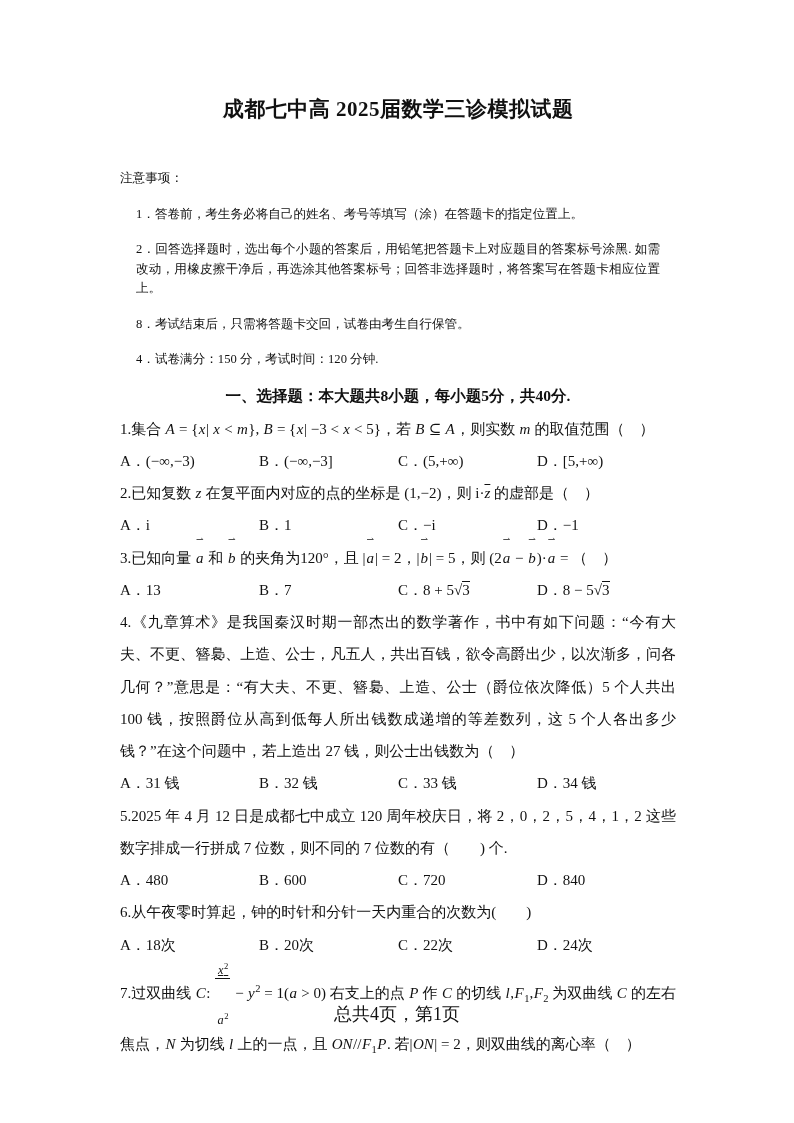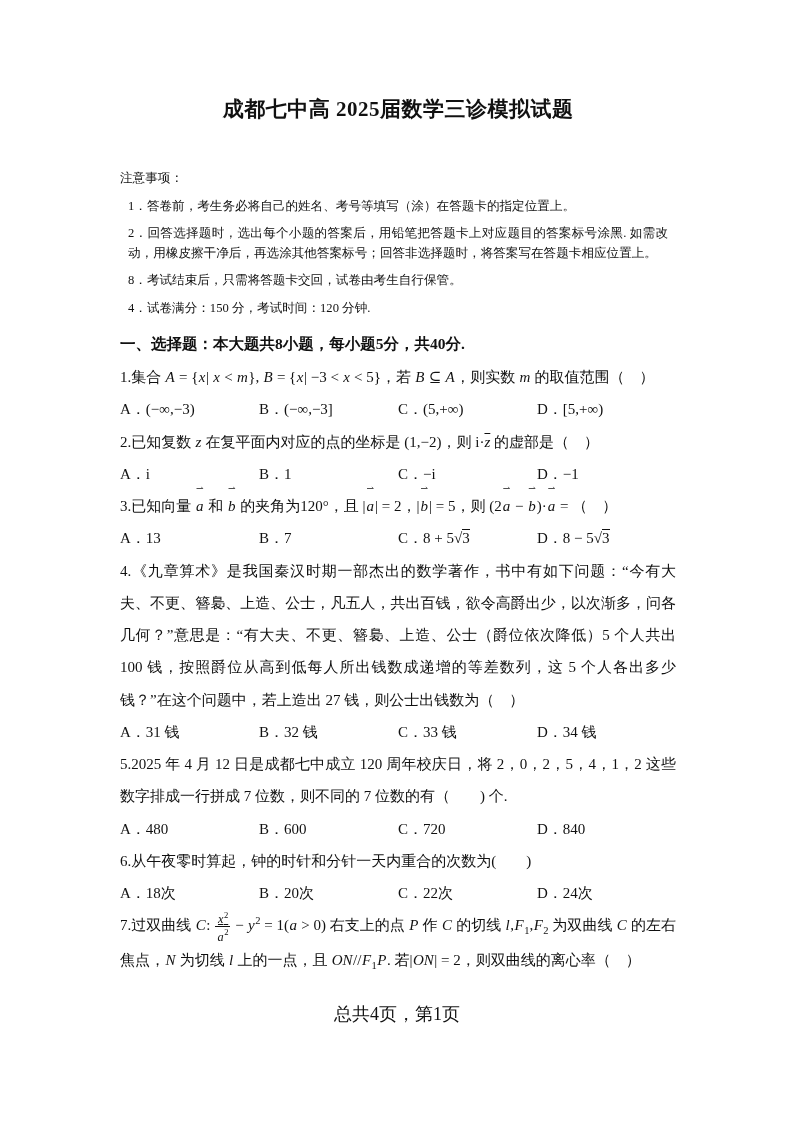"1．答卷前，考生务必将自己的姓名、考号等填写（涂）在答题卡的指定位置上。" .notice-item { margin: 8px -> 16px }
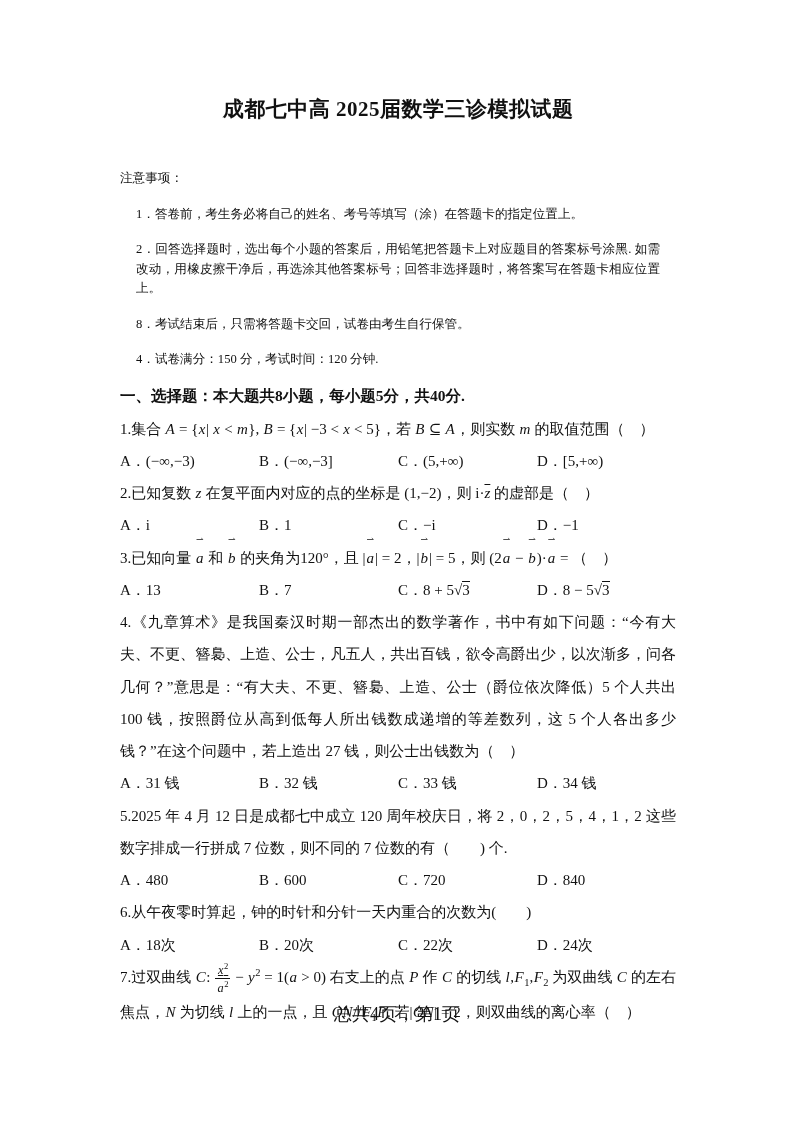"一、选择题：本大题共8小题，每小题5分，共40分." .section-heading { text-align: none -> center }
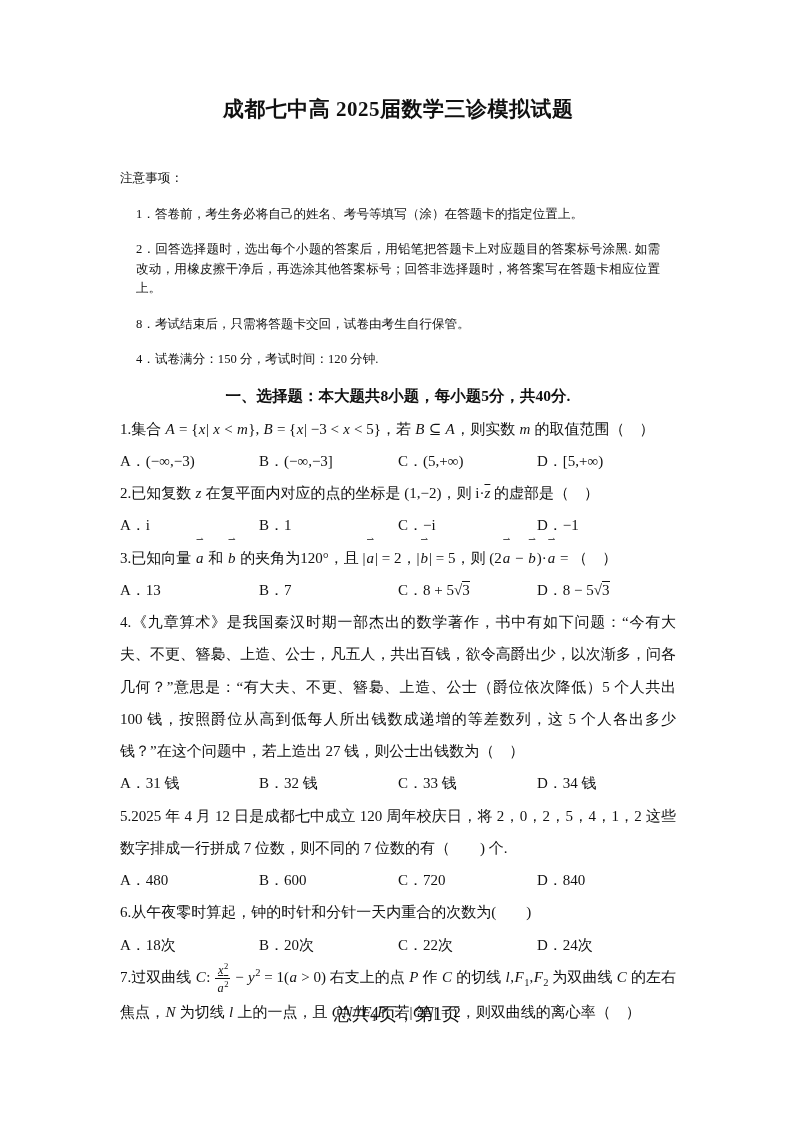"a2" .frac .den { margin-top: none -> 32px }
